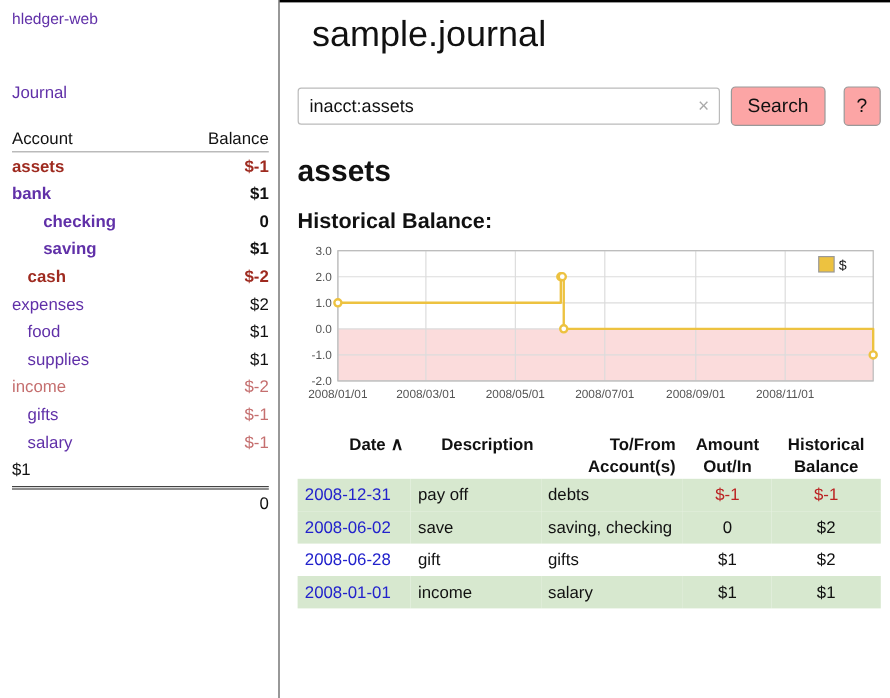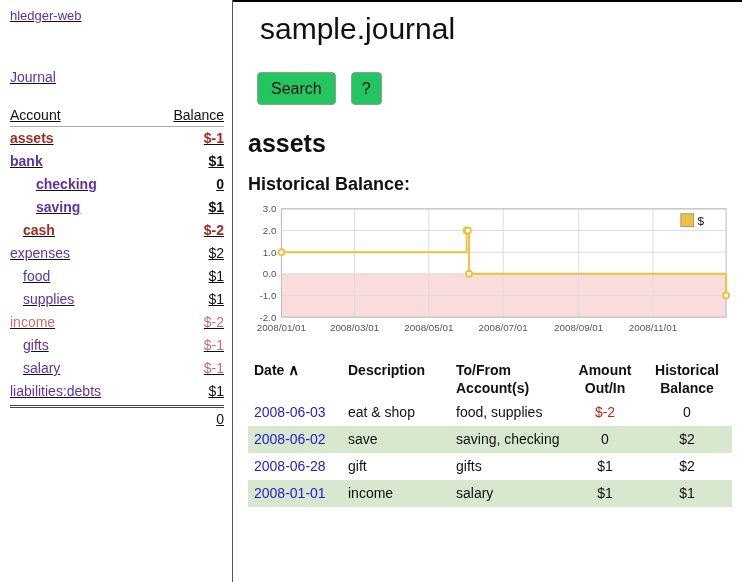"hledger-web" .sidebar { text-decoration: underline -> none }
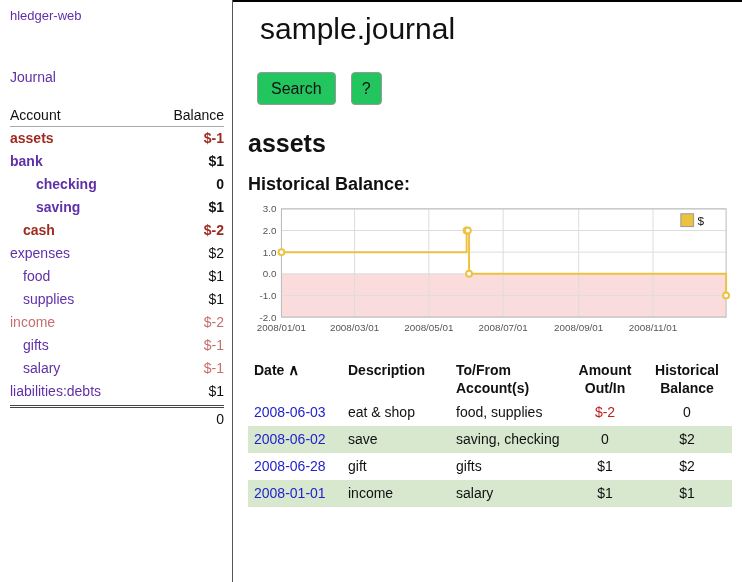"inacct:assets" div.searchbox { html: none -> <div> <input> <span>×</span> </div> }
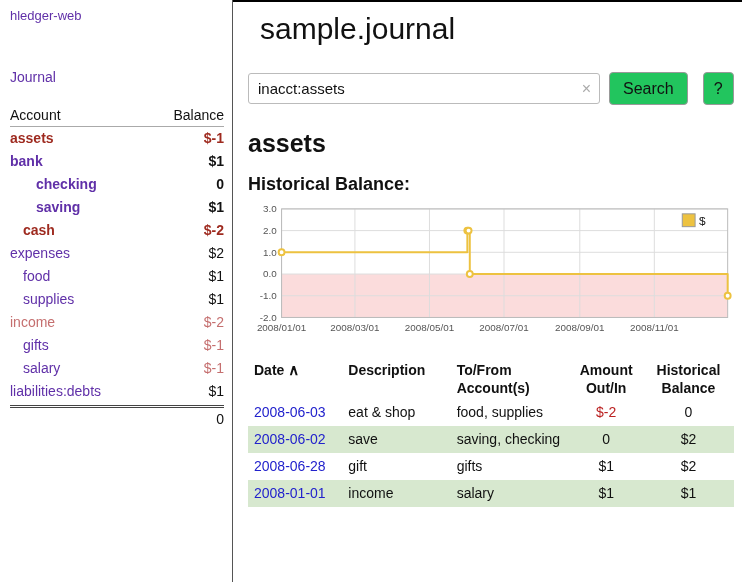"Search" .btn { background: #22c55e -> #fca5a5 }
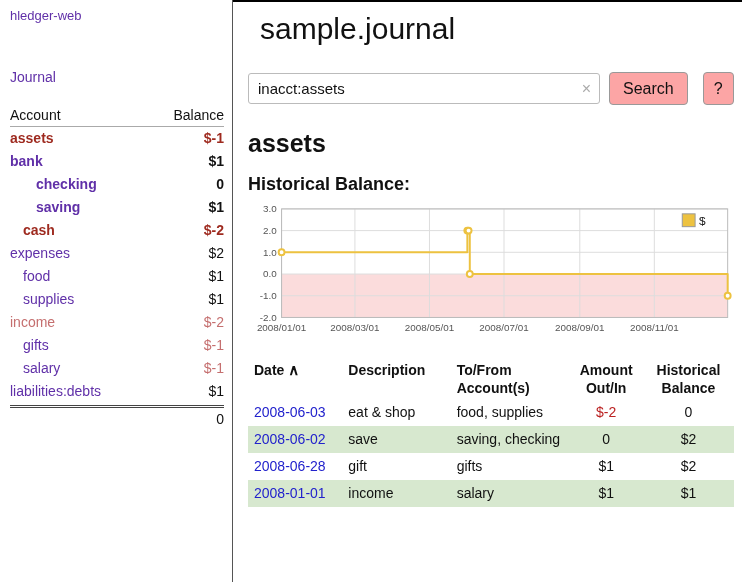"Date ∧" .register th { text-align: left -> right }
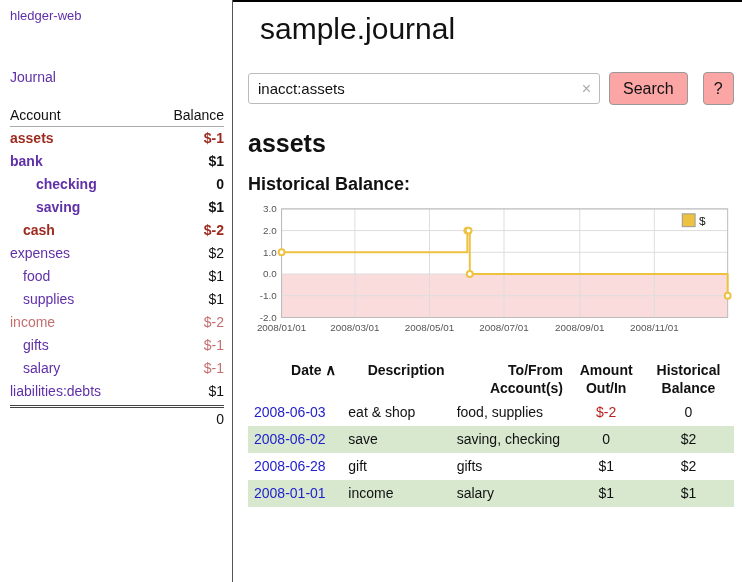"liabilities:debts" a.acct-name { html: <a>liabilities:debts</a> -> none }
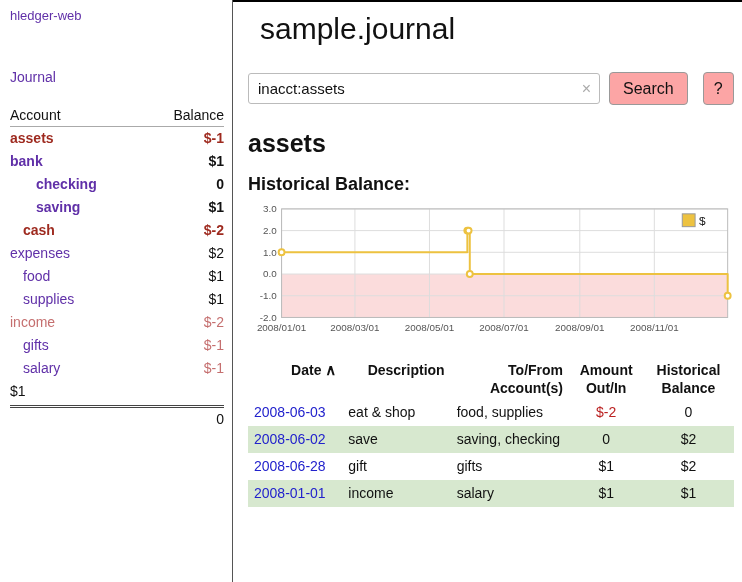"2008-12-31" tr.shaded { html: none -> <tr> <td><a>2008-12-31</a></td> <td>pay off</td> <td>debts</td> <td>$-1</td> <td>$-1</td> </tr> }
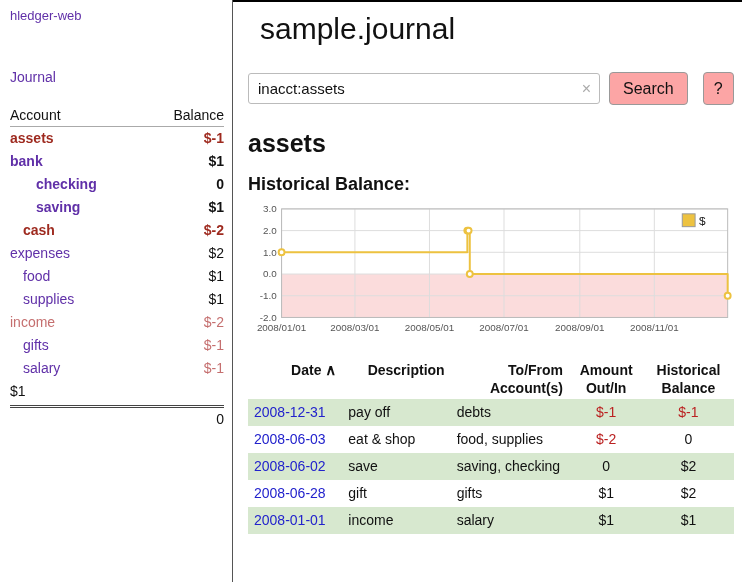"2008-06-03" tr { html: <tr> <td><a>2008-06-03</a></td> <td>eat &amp; shop</td> <td>food, supplies</td> <td>$-2</td> <td>0</td> </tr> -> none }
